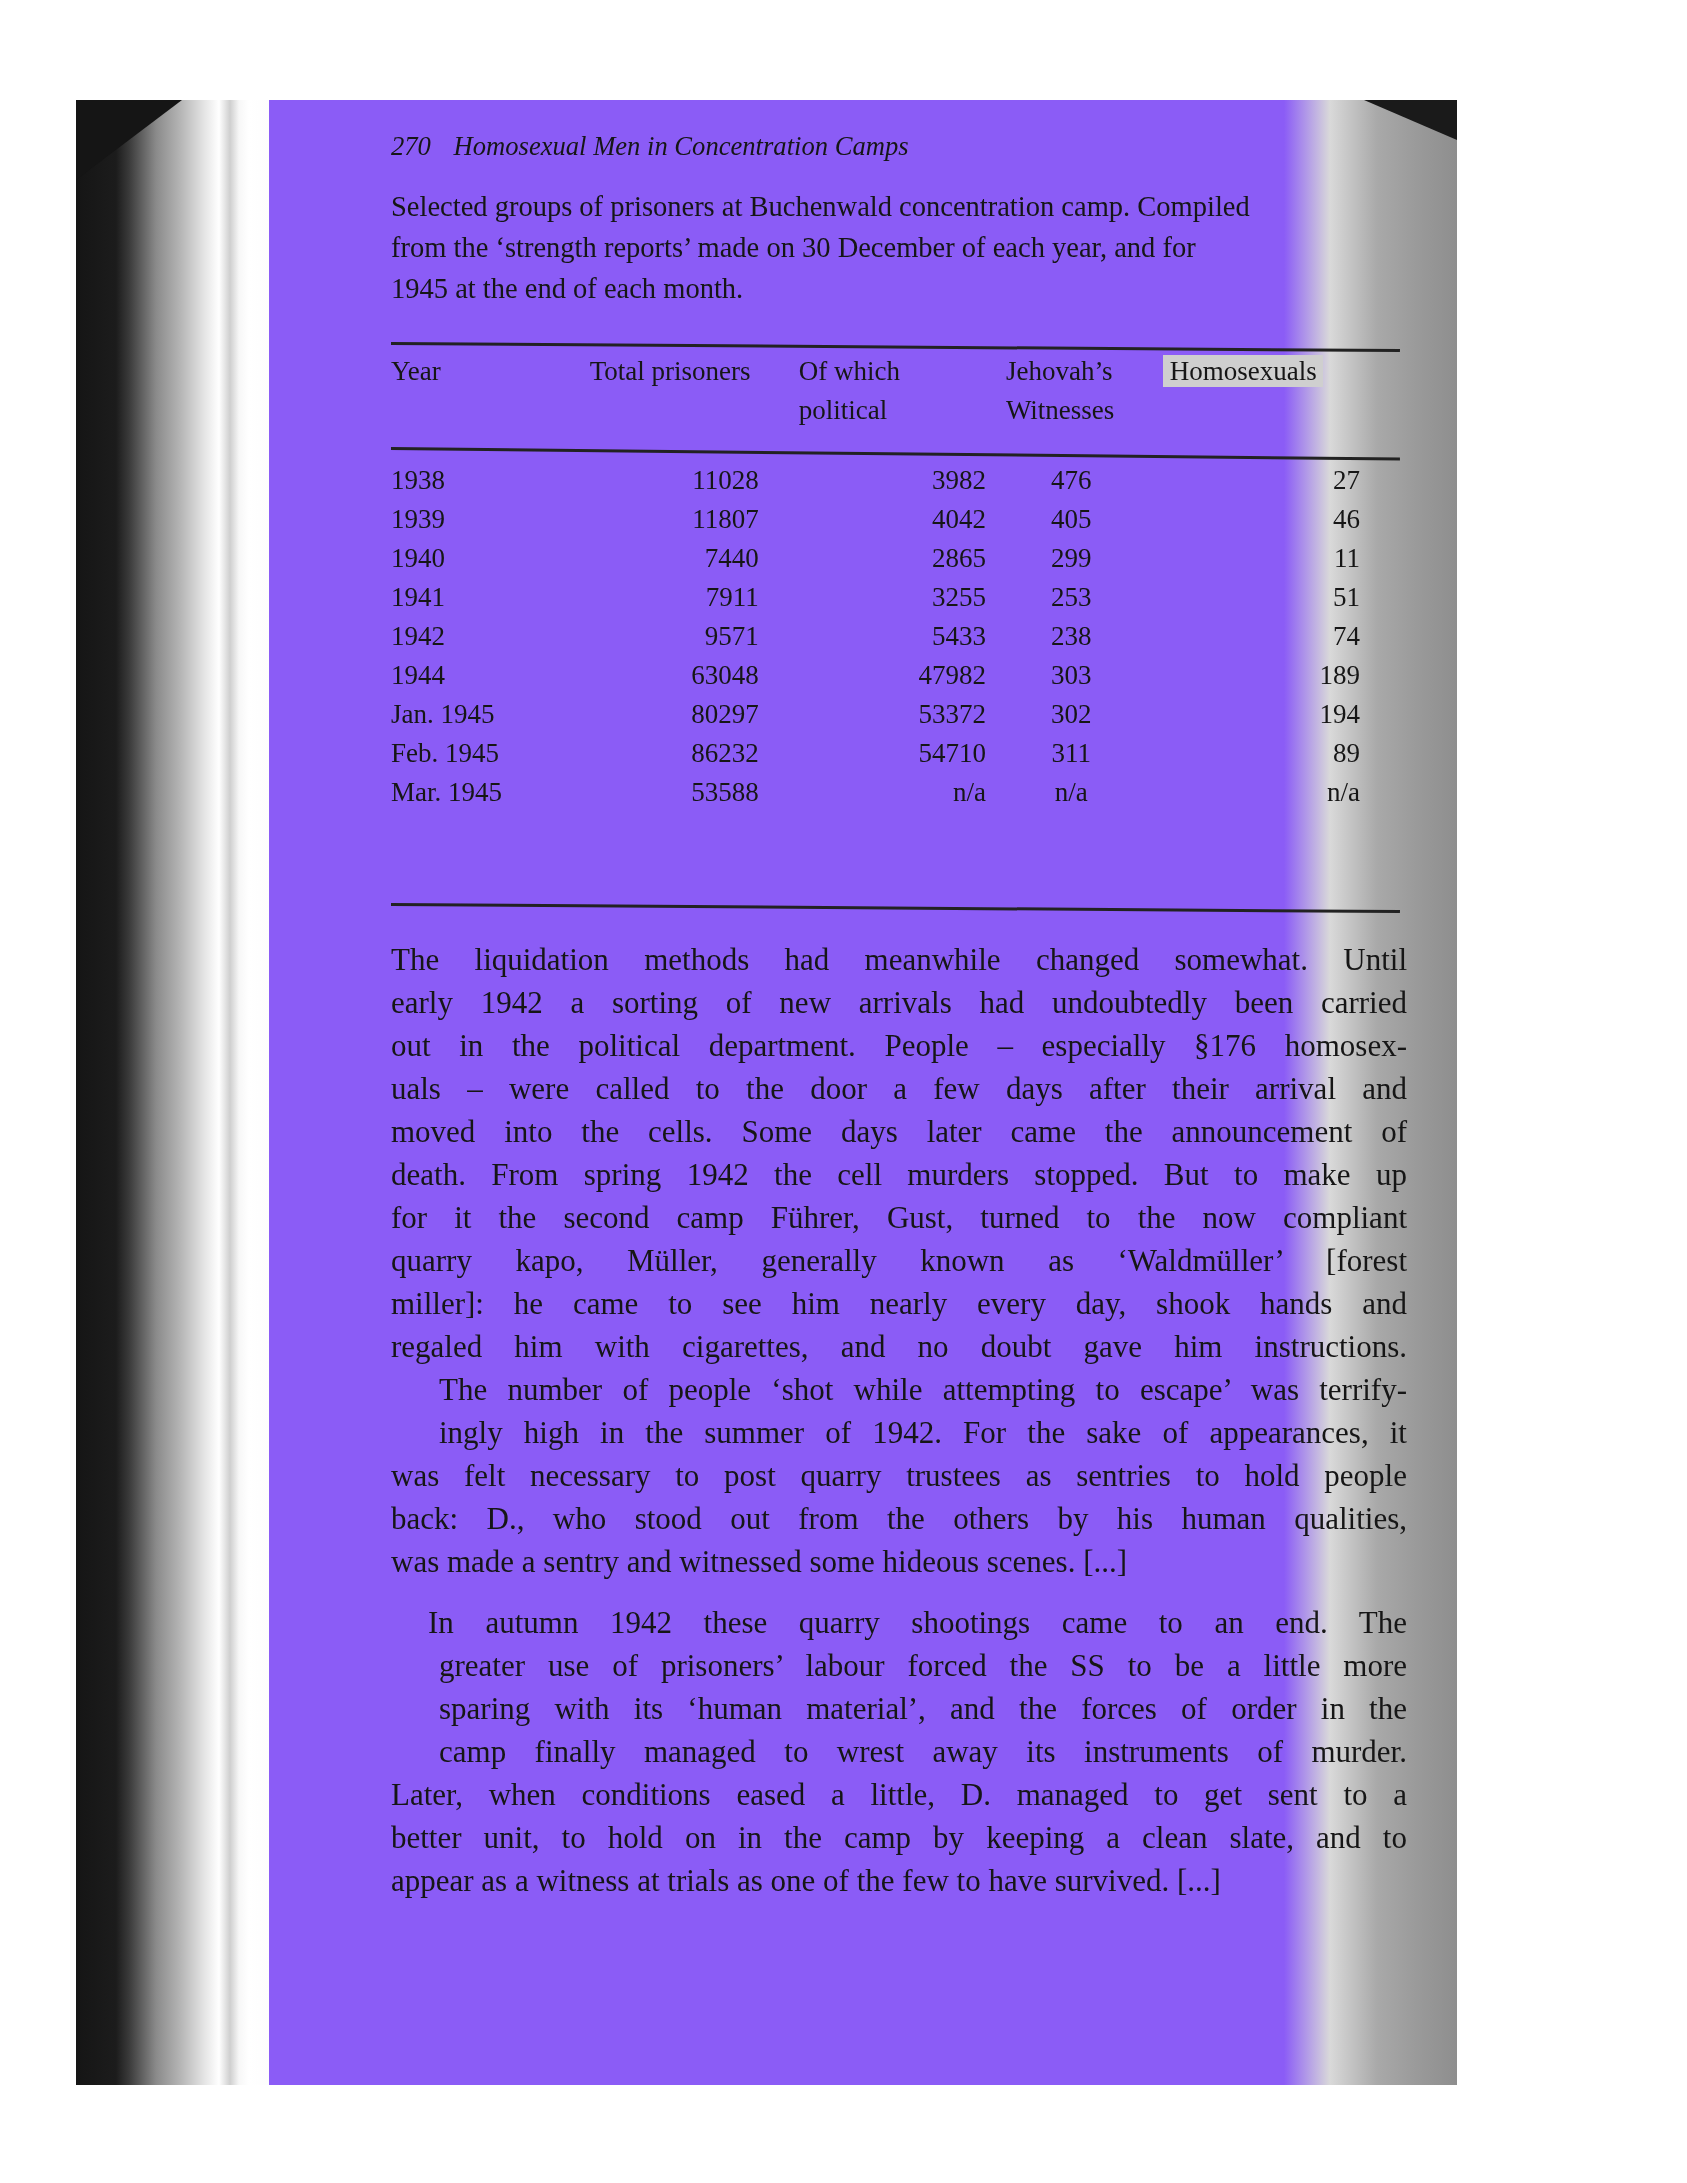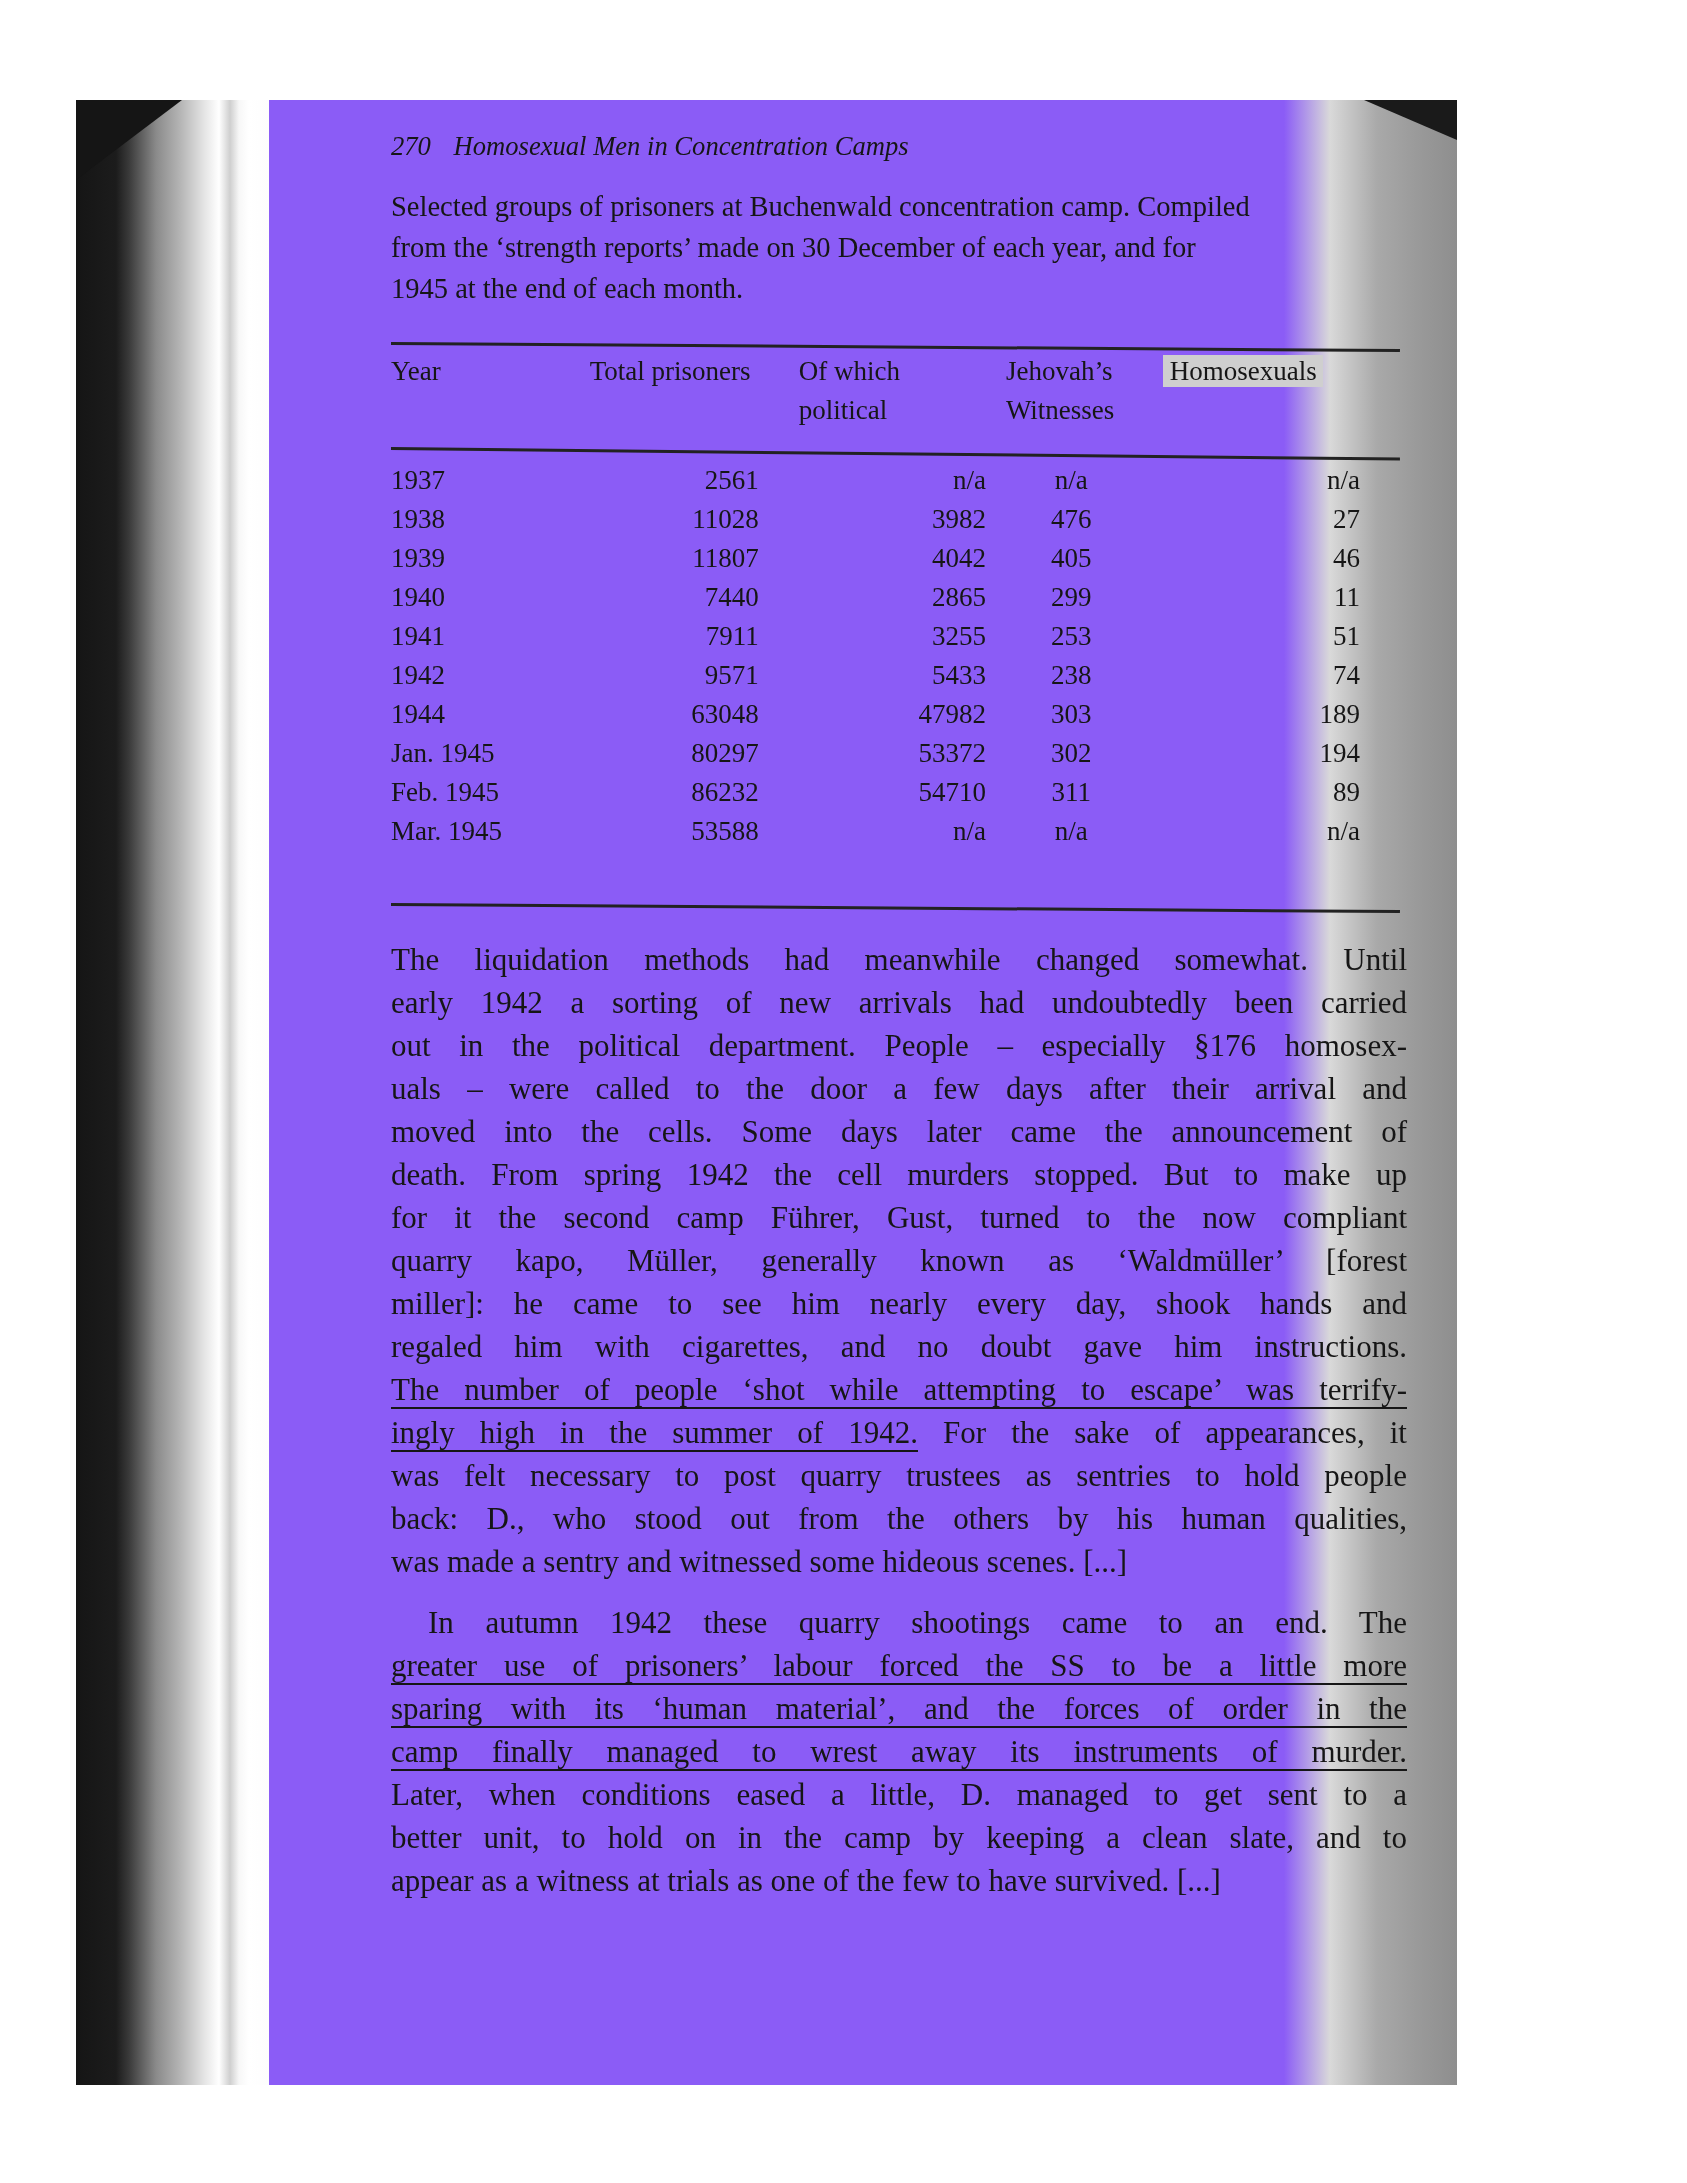"1937" tr { html: <tr> <td>1937</td> <td>2561</td> <td>n/a</td> <td>n/a</td> <td>n/a</td> </tr> -> none }
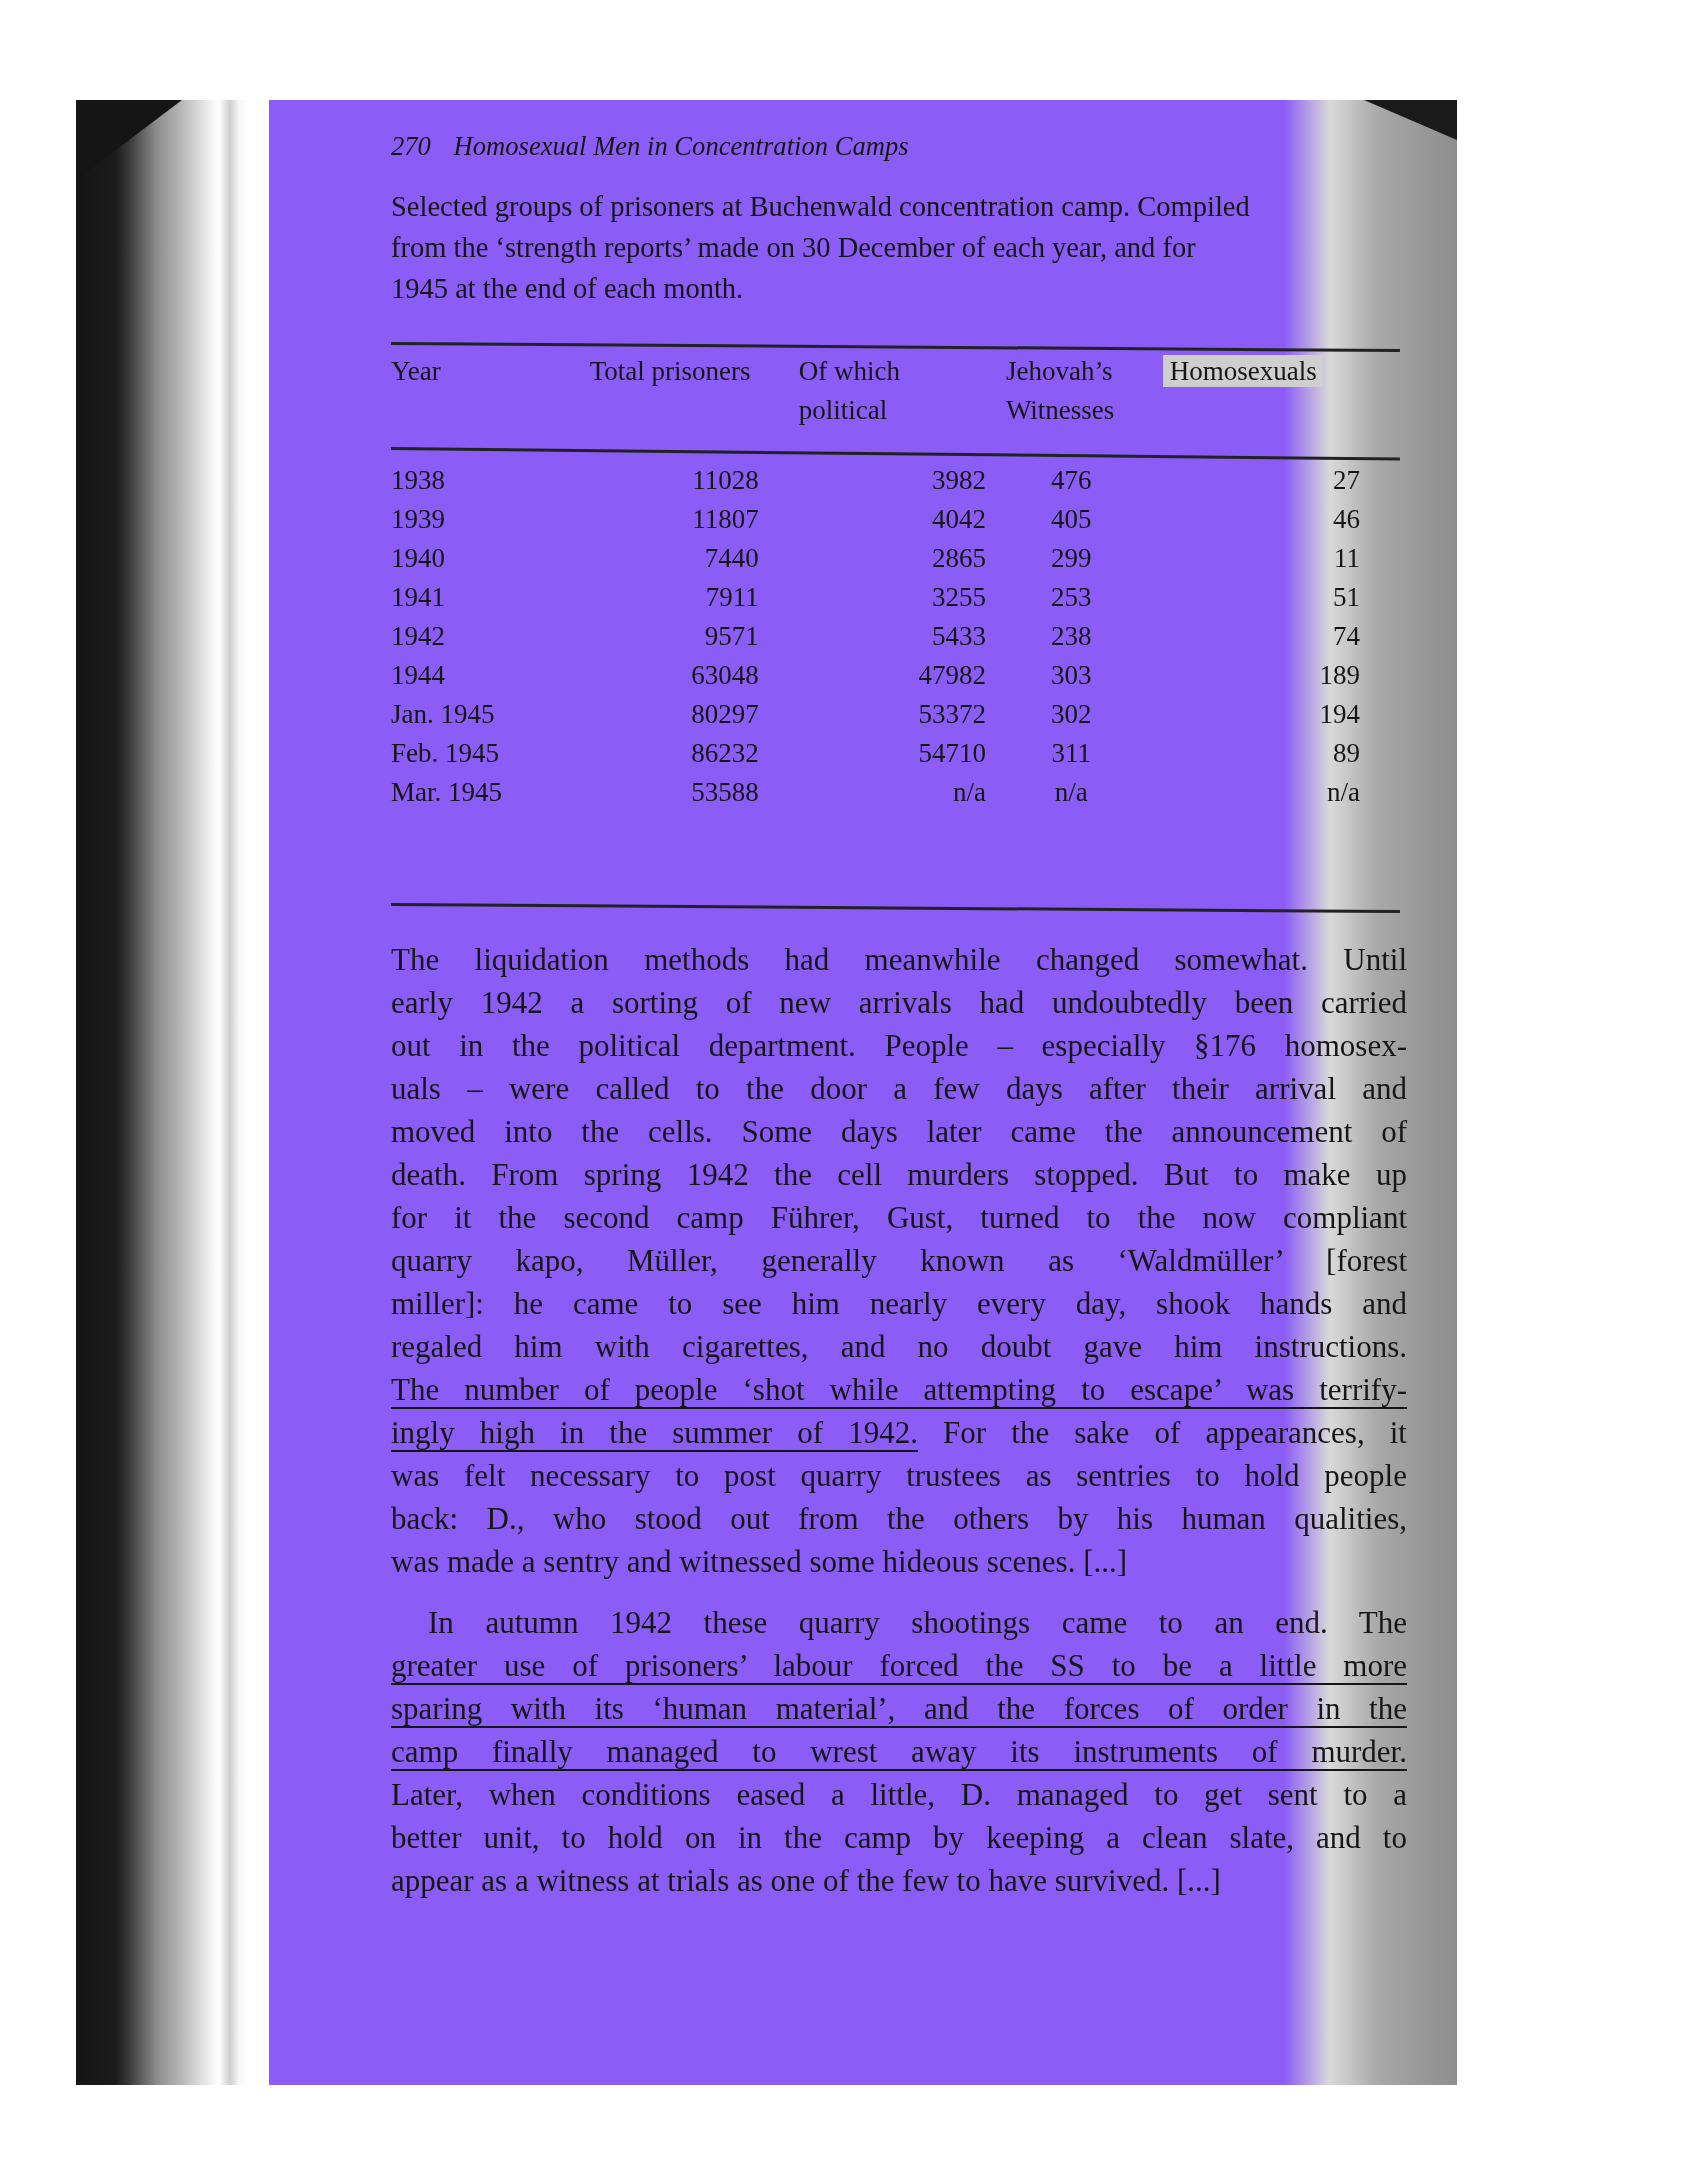"The number of people ‘shot" .ul { margin-left: none -> 48px; text-decoration: underline -> none }
